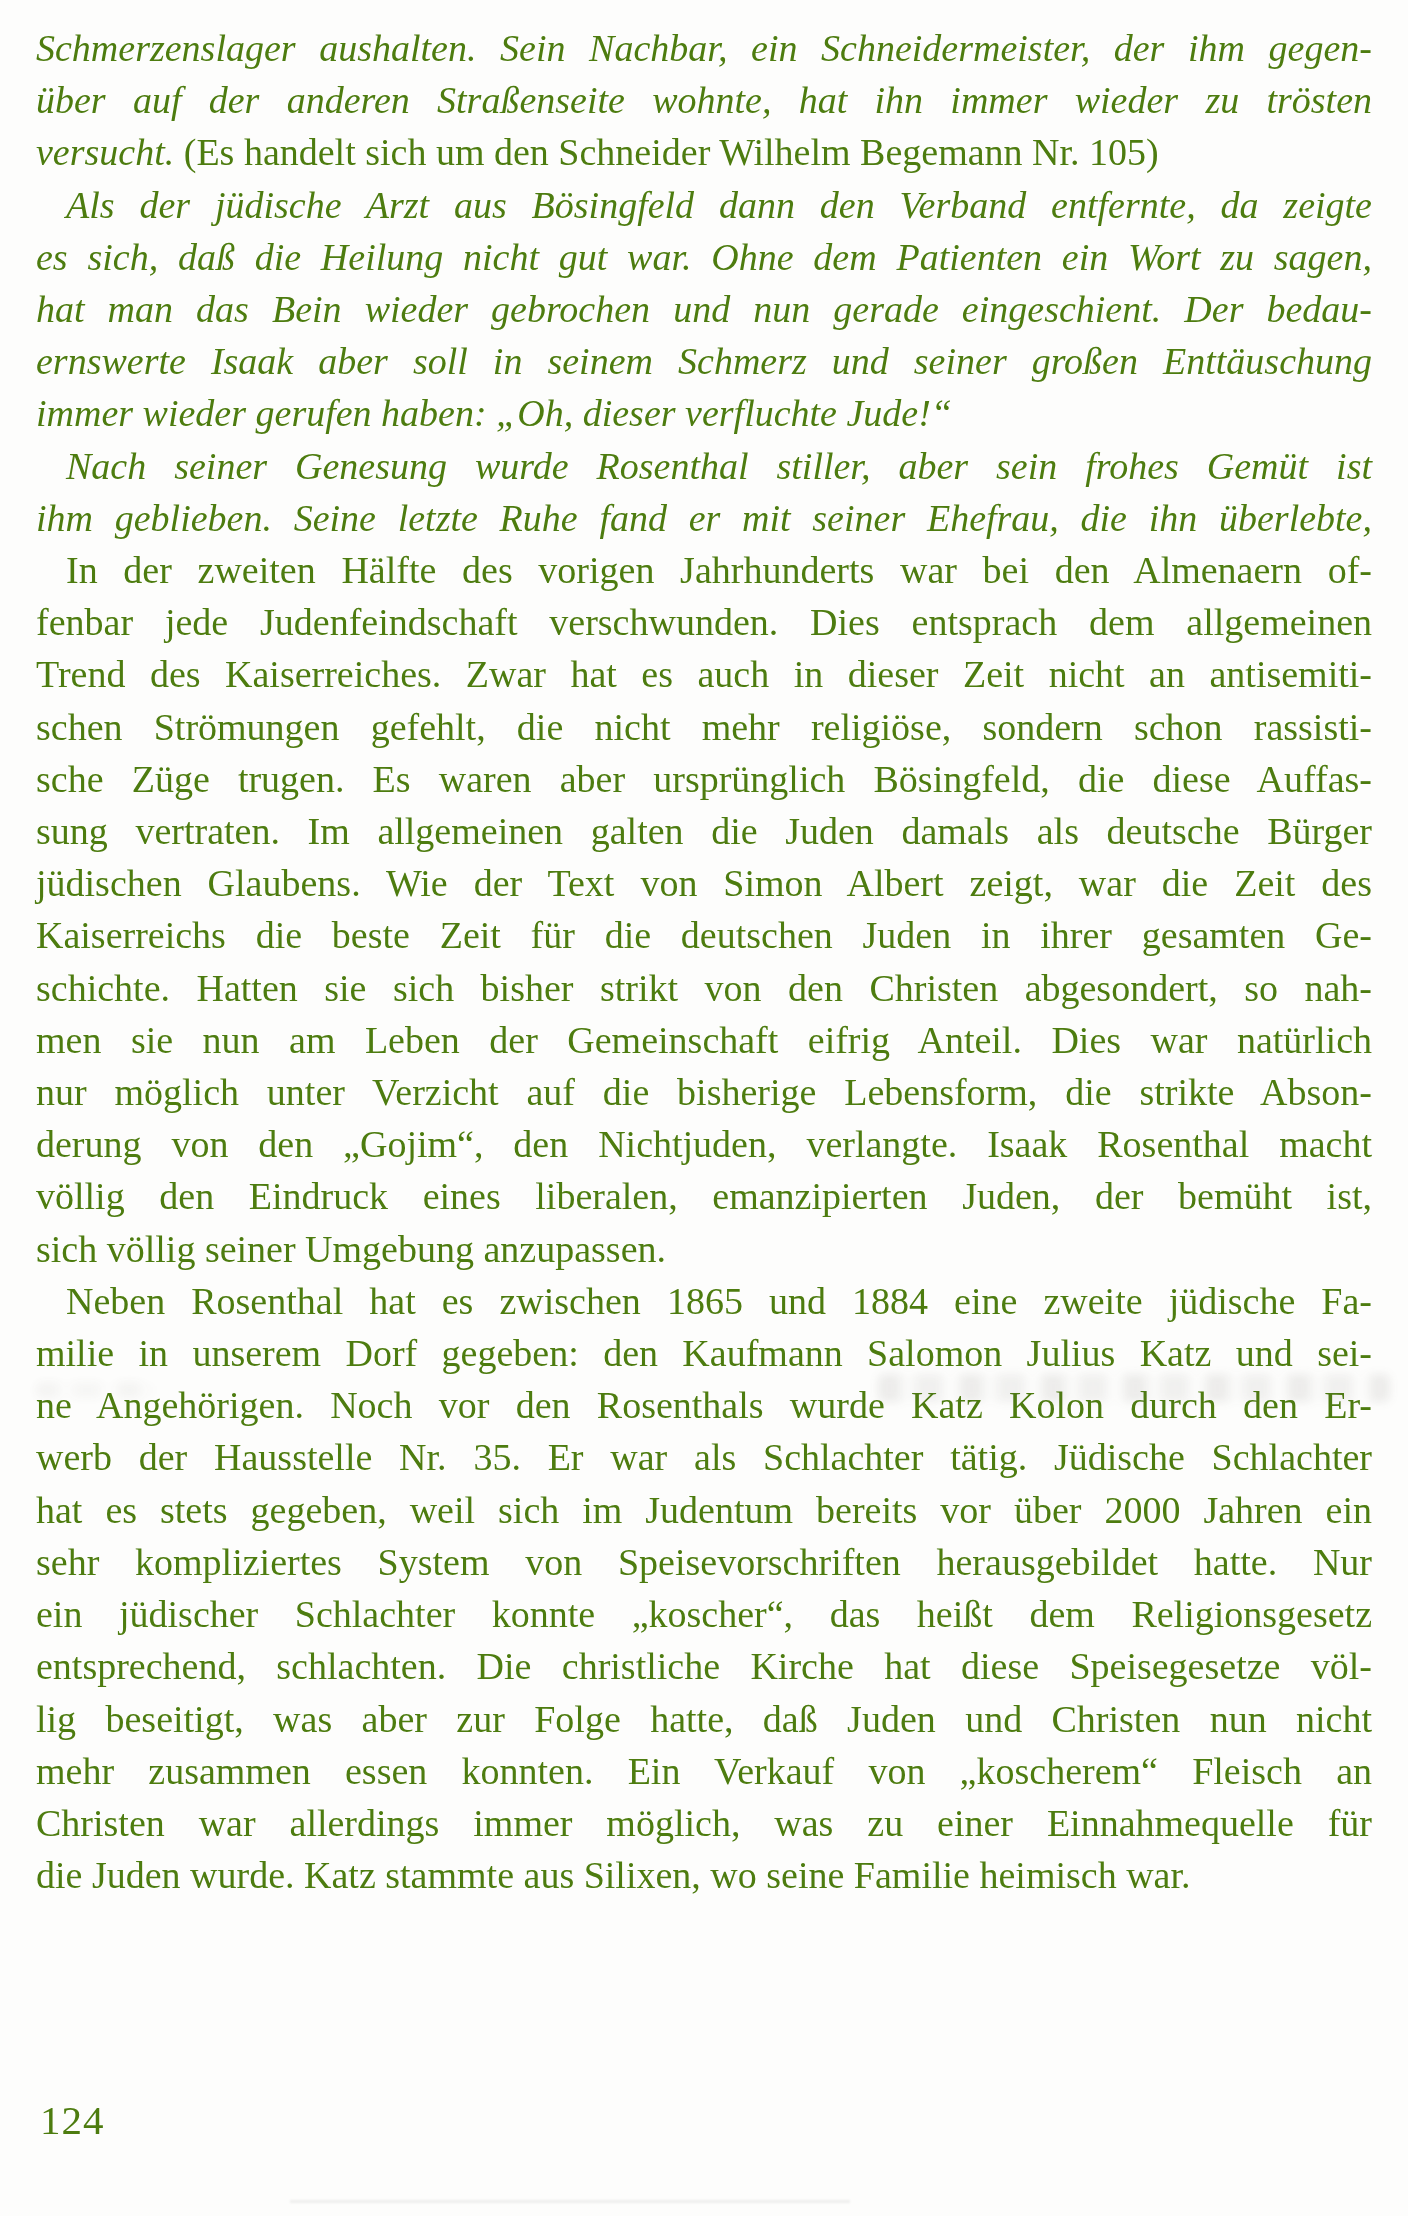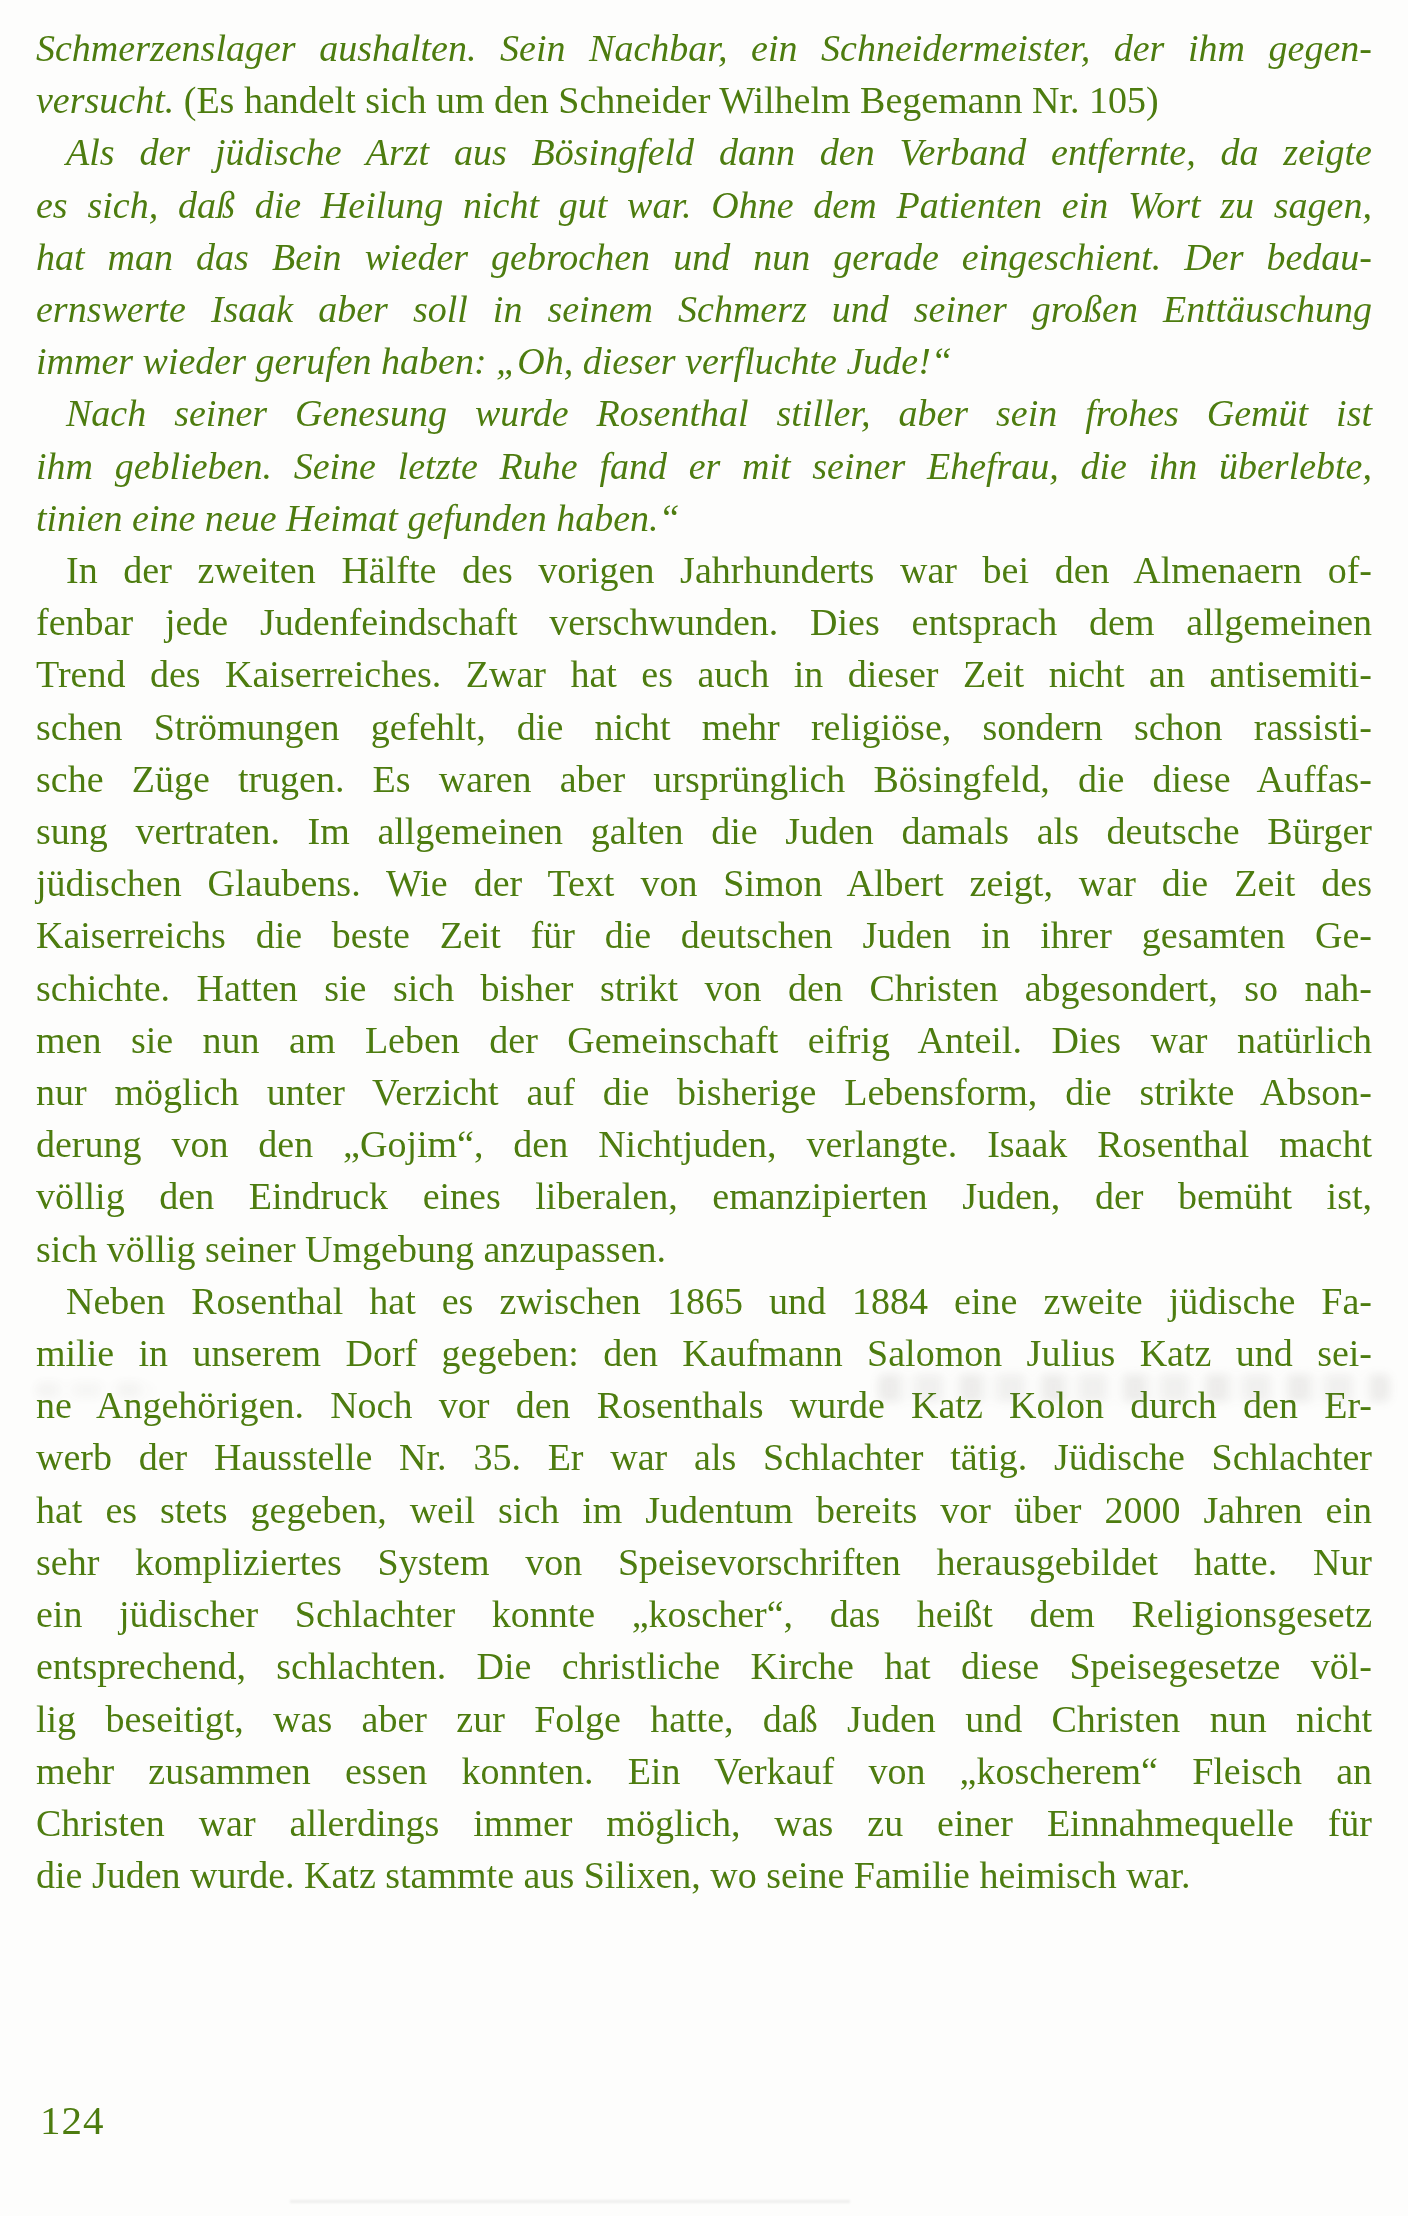"über auf der anderen Straßenseite" div.line { html: none -> <div><span>über auf der anderen Straßenseite wohnte, hat ihn immer wieder zu trösten</span></div> }
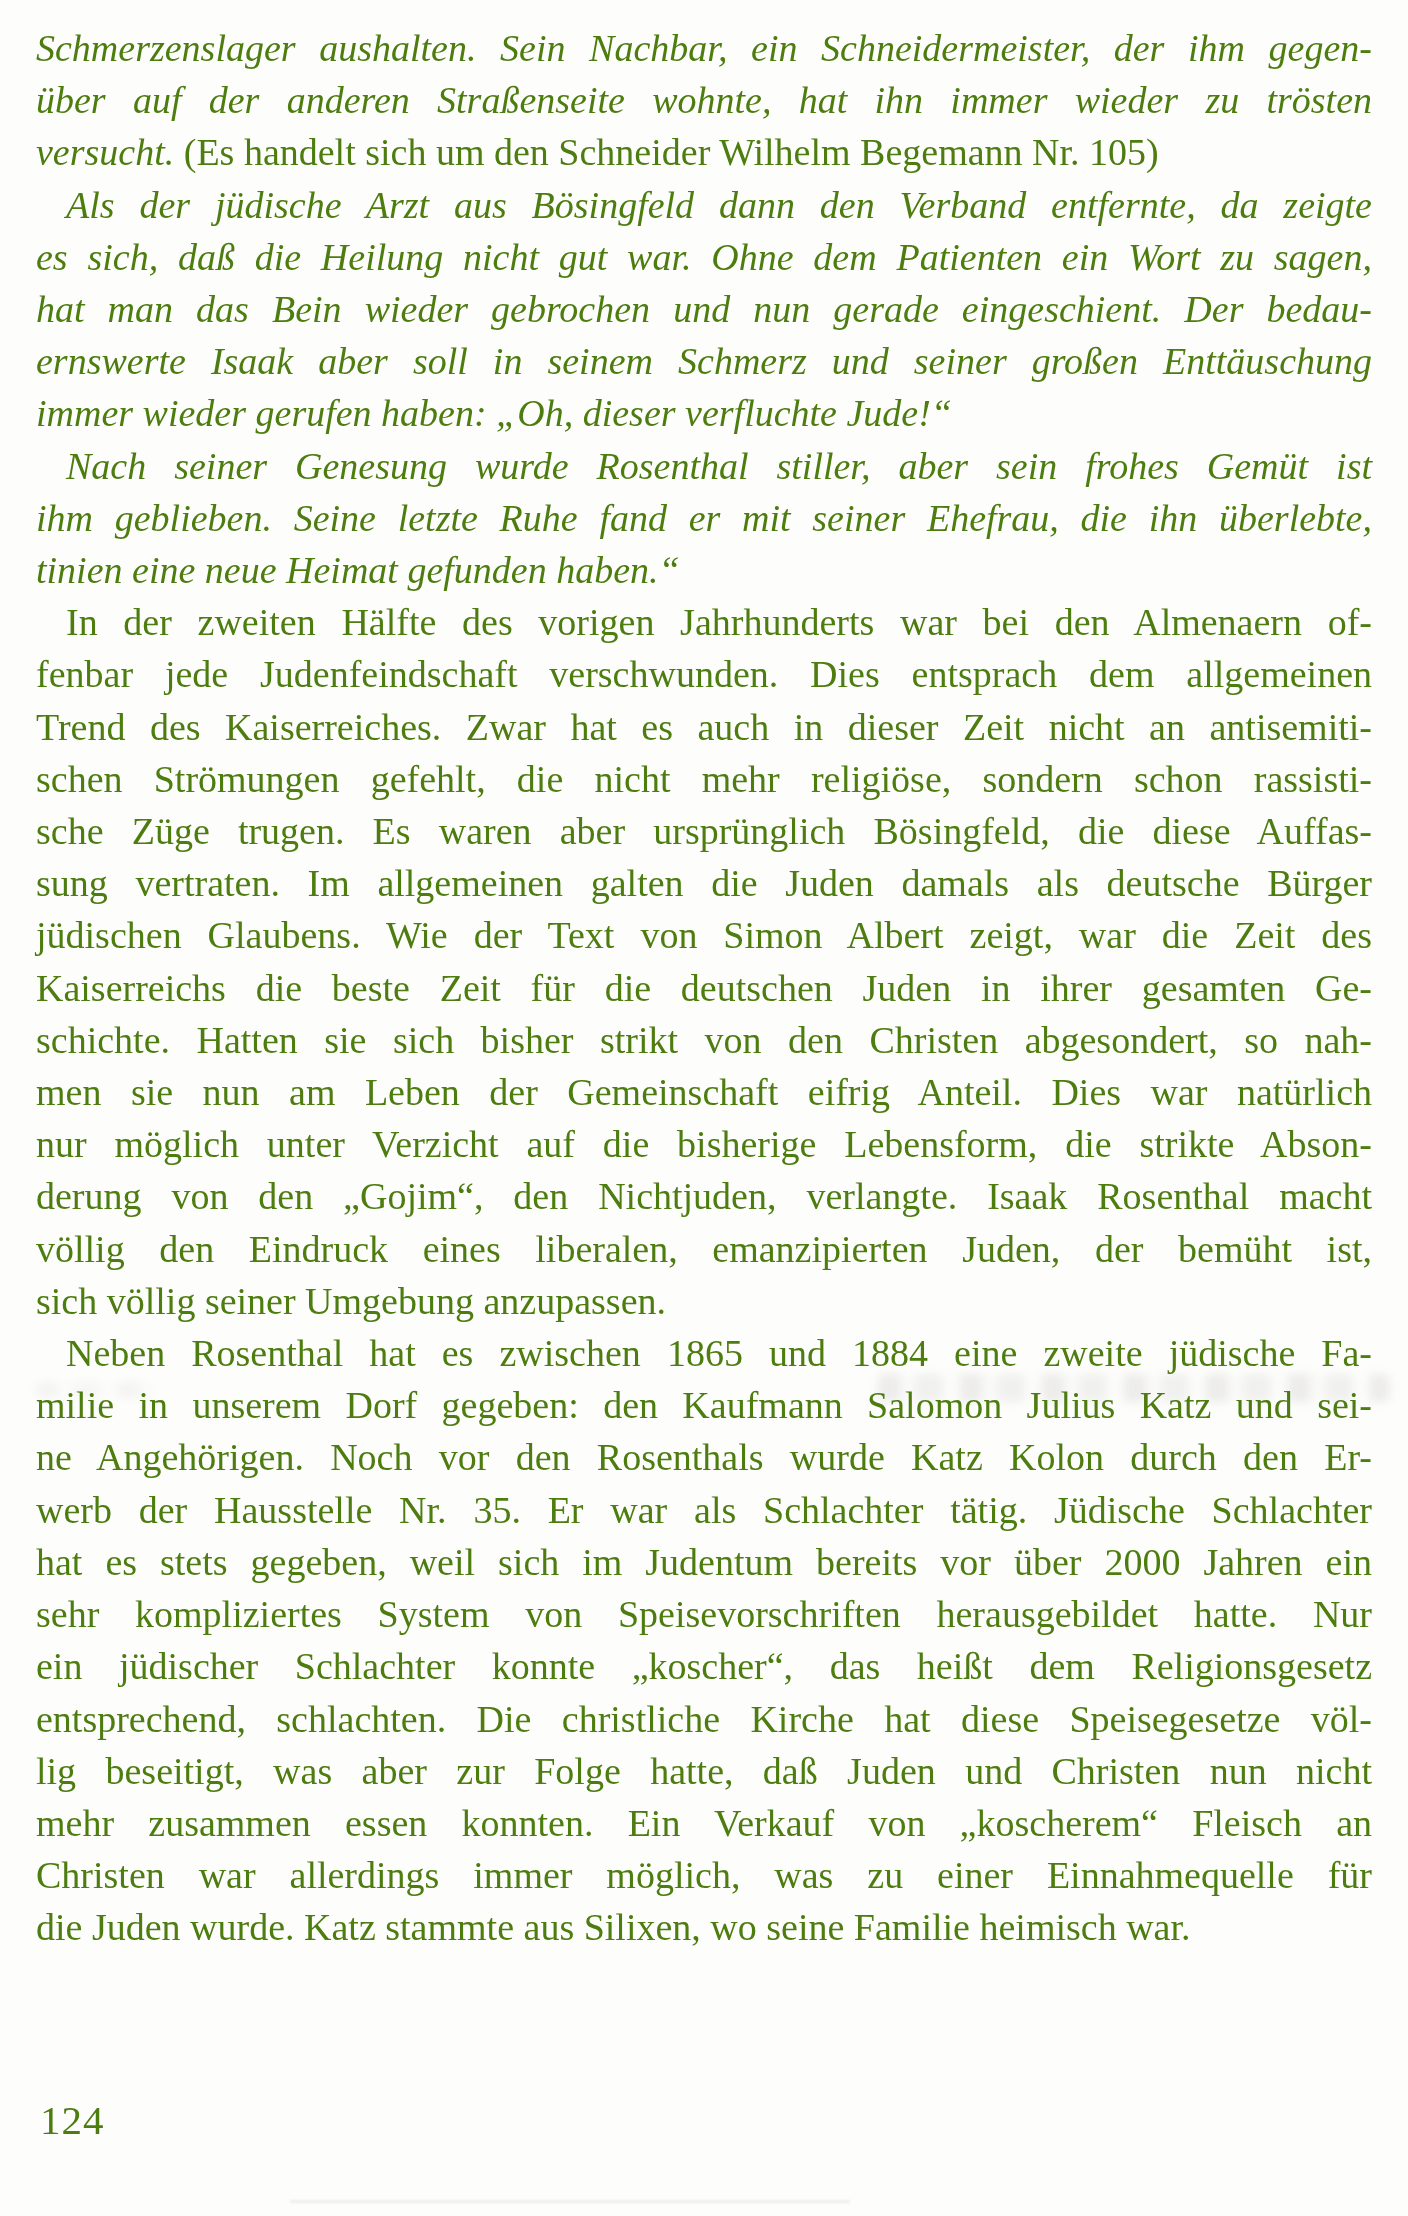"tinien eine neue Heimat gefunden" div.line { html: <div><span>tinien eine neue Heimat gefunden haben.“</span></div> -> none }
